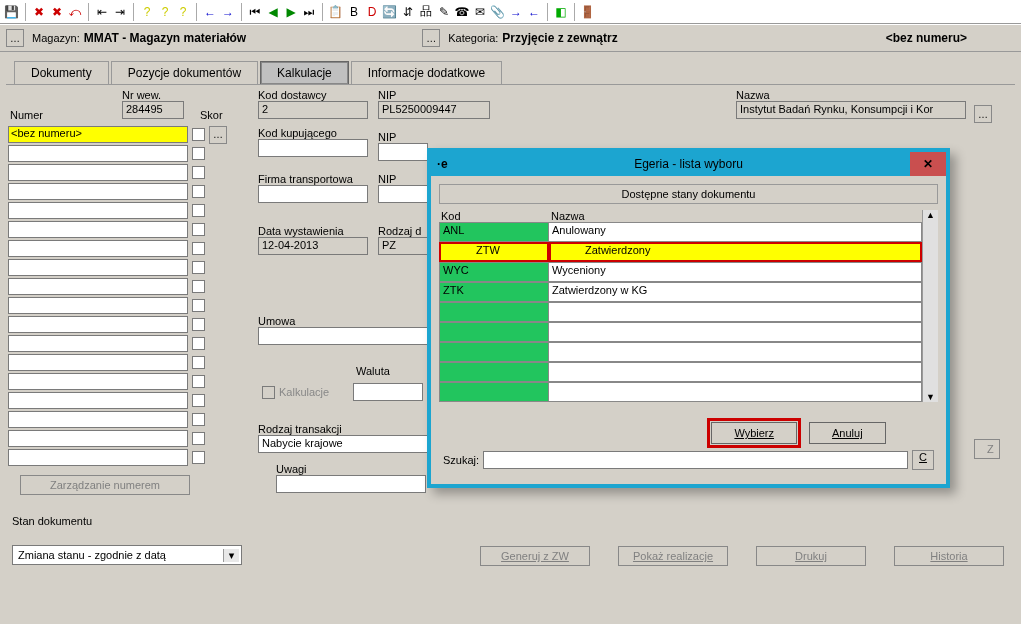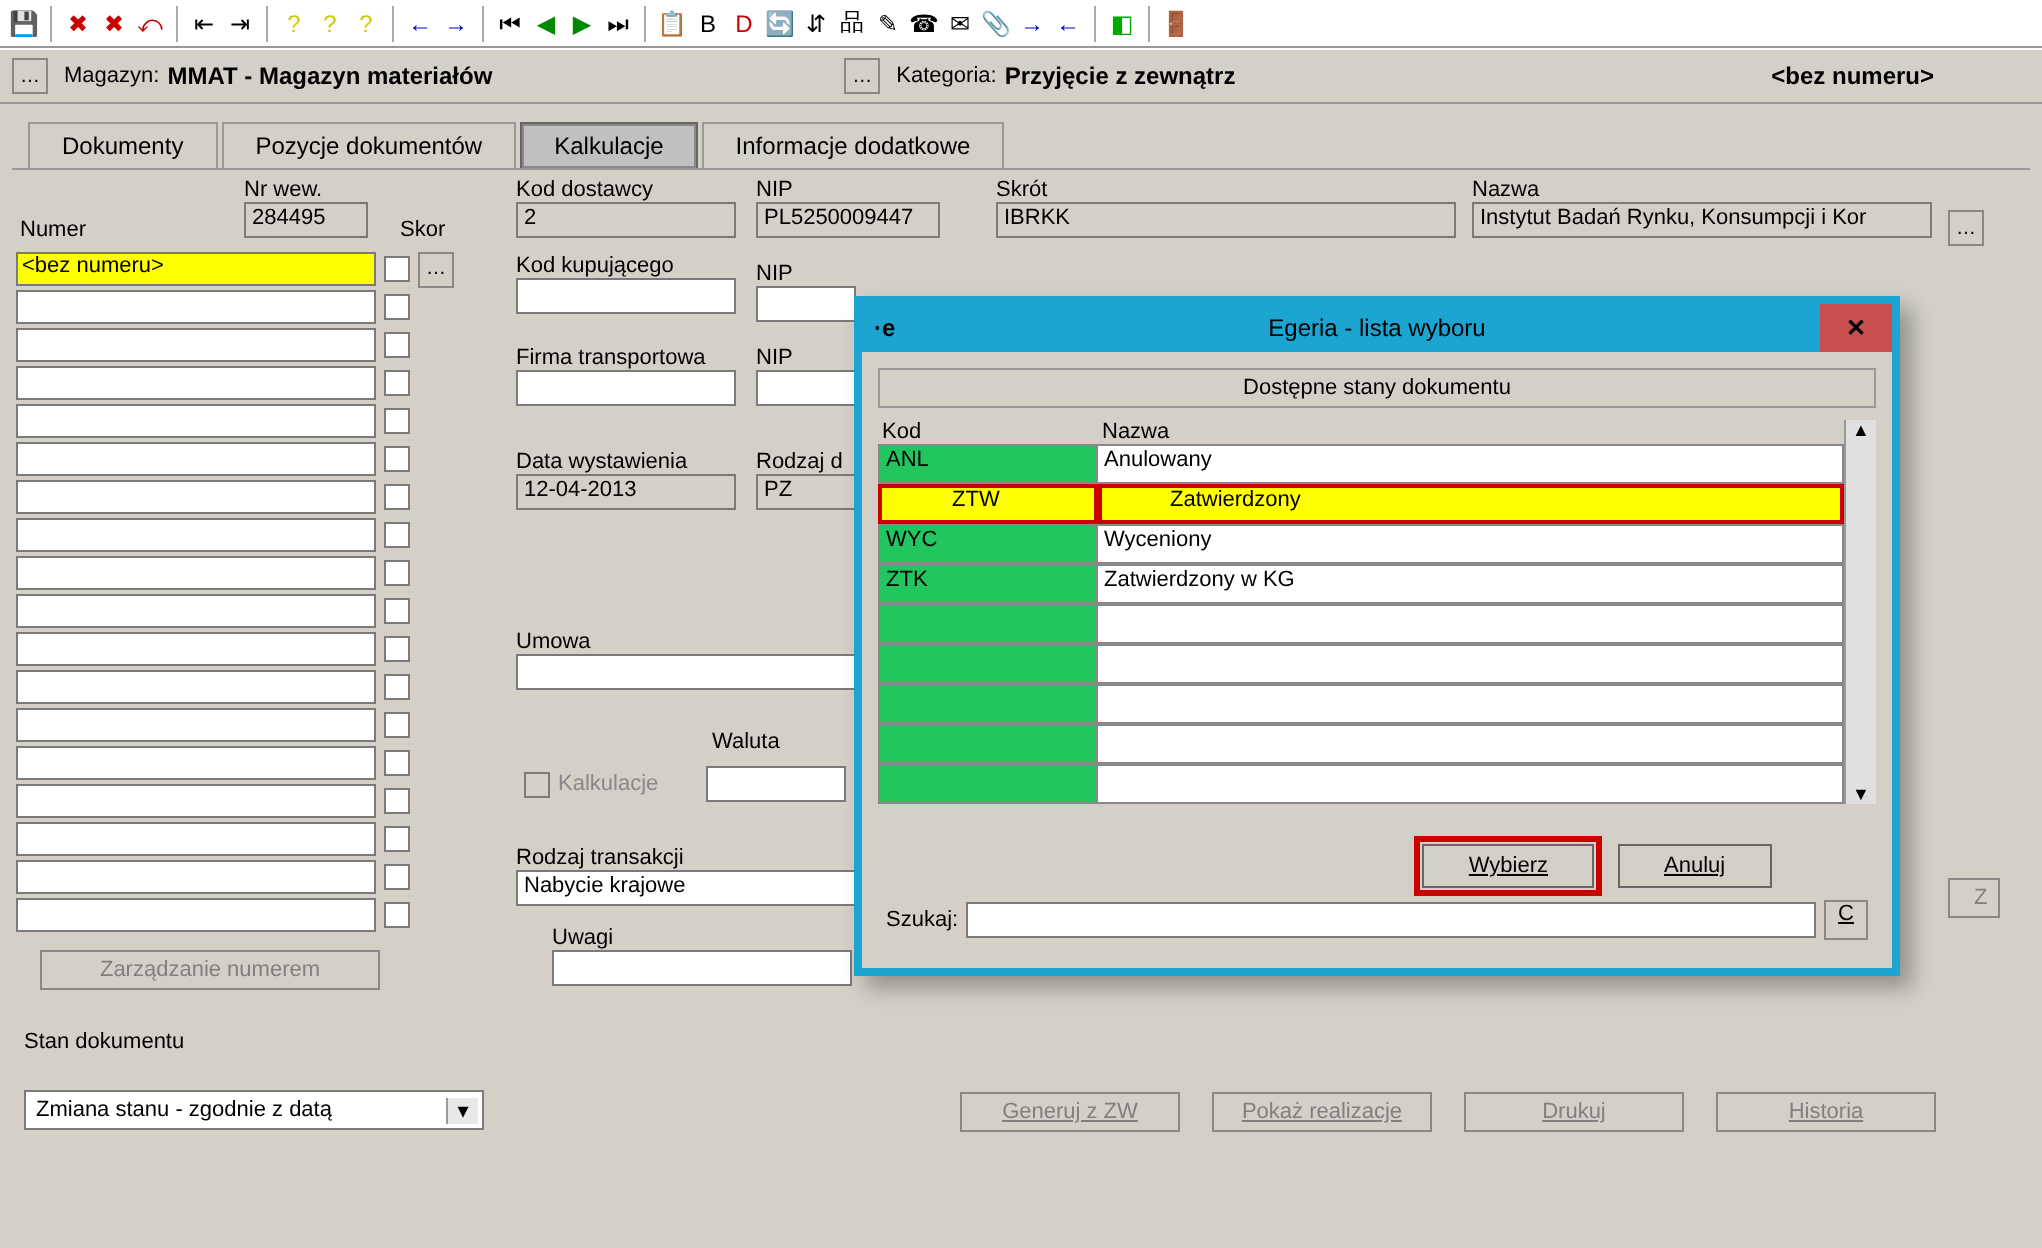"Skrót" div.abs { html: <div> <div>Skrót</div> <div>IBRKK</div> </div> -> none }
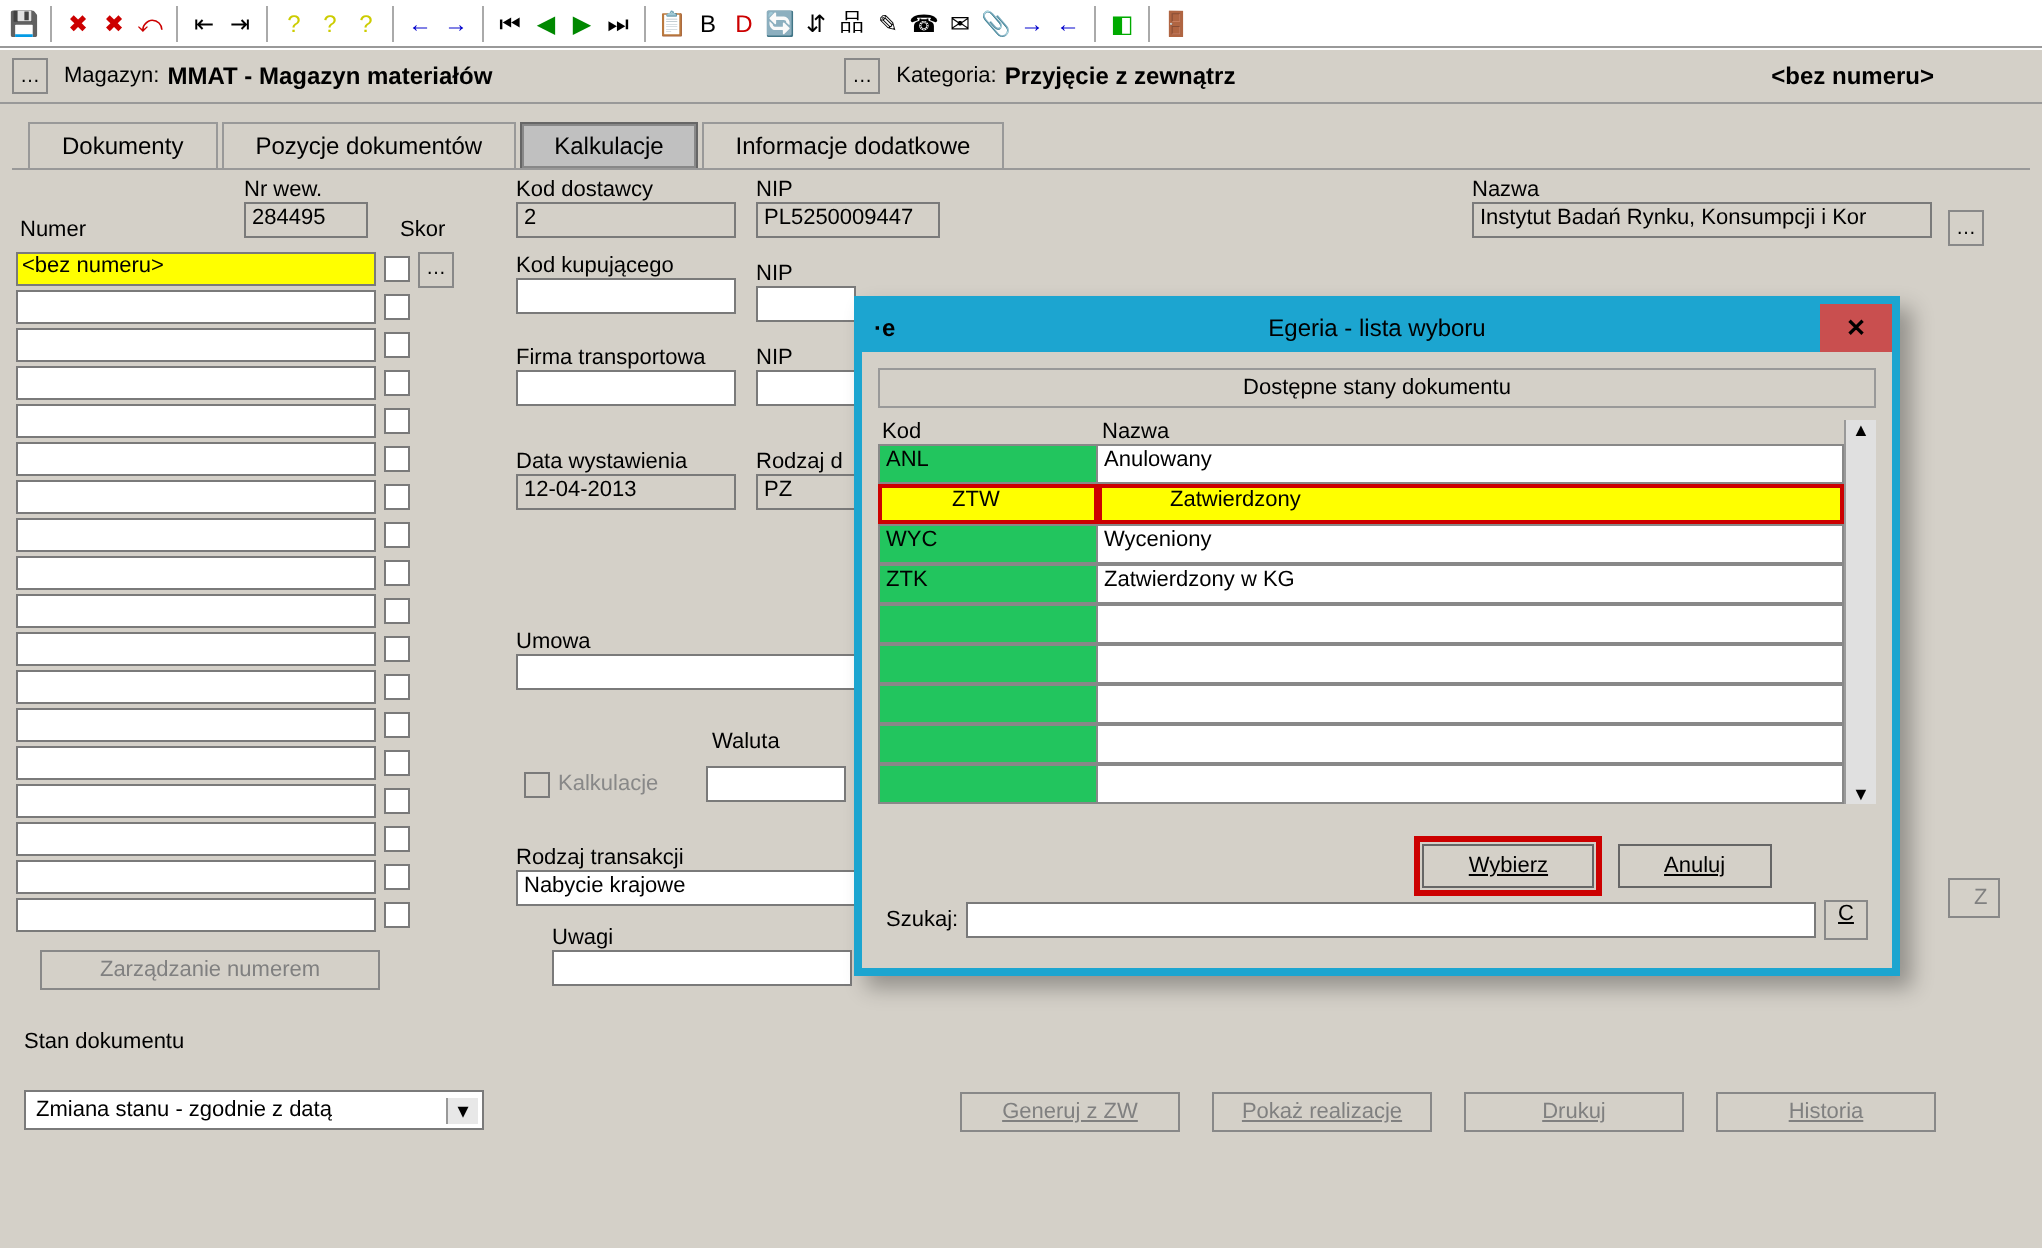"PL5250009447" div.field { width: 92px -> 112px }
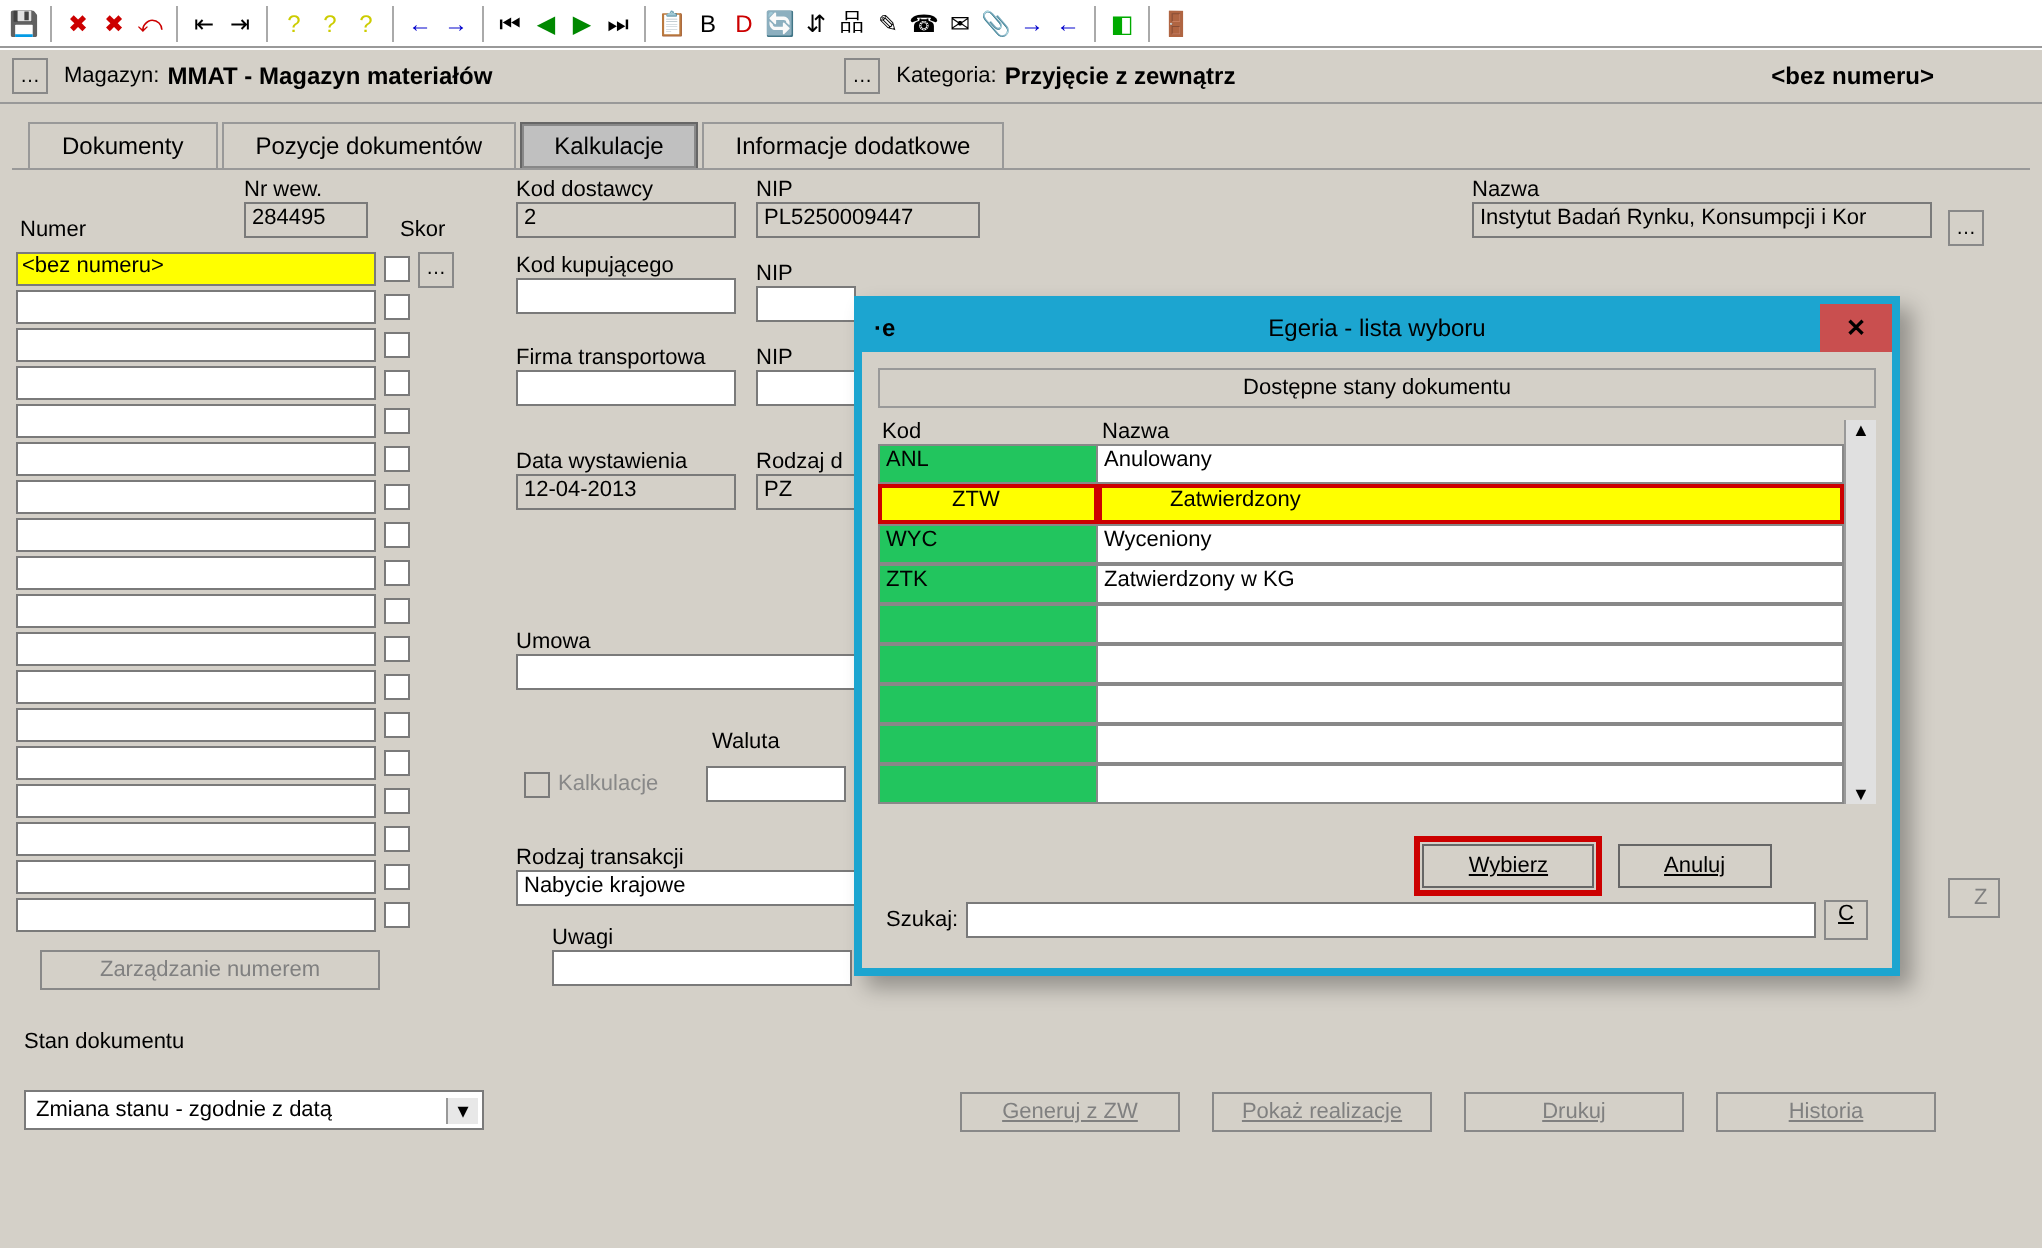"Generuj z ZW" .bottom-btns { gap: 16px -> 28px }
